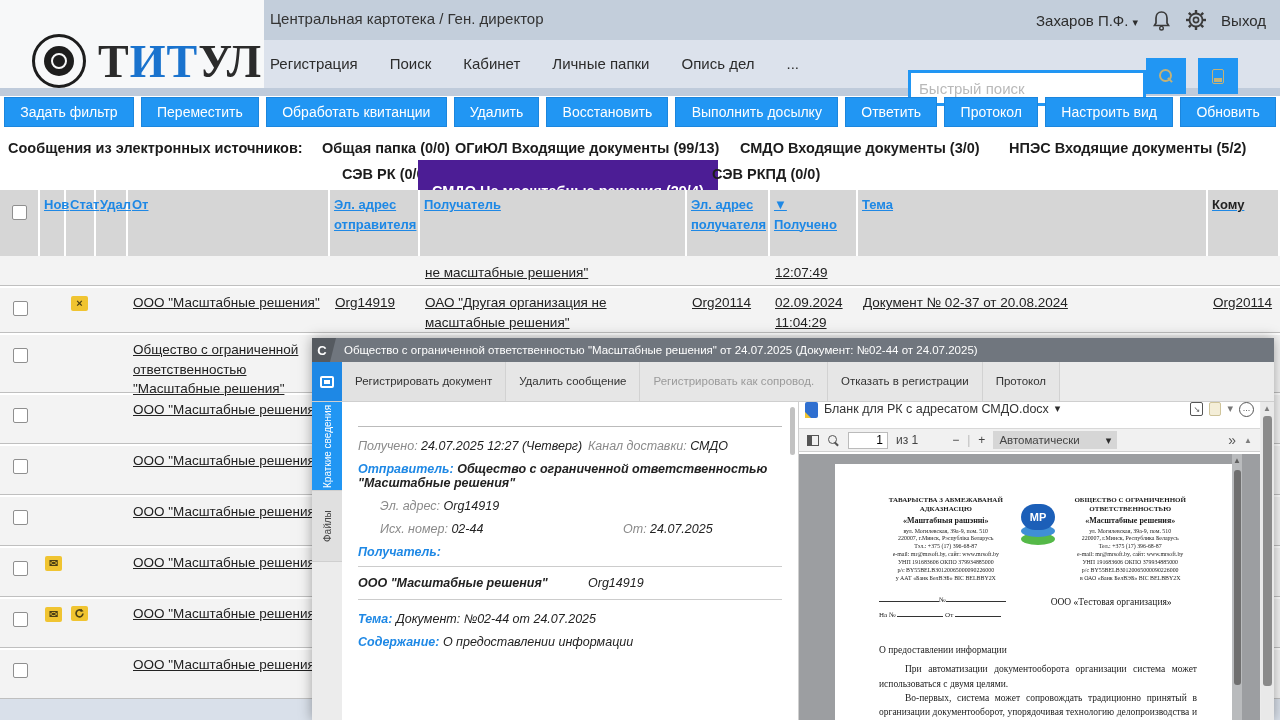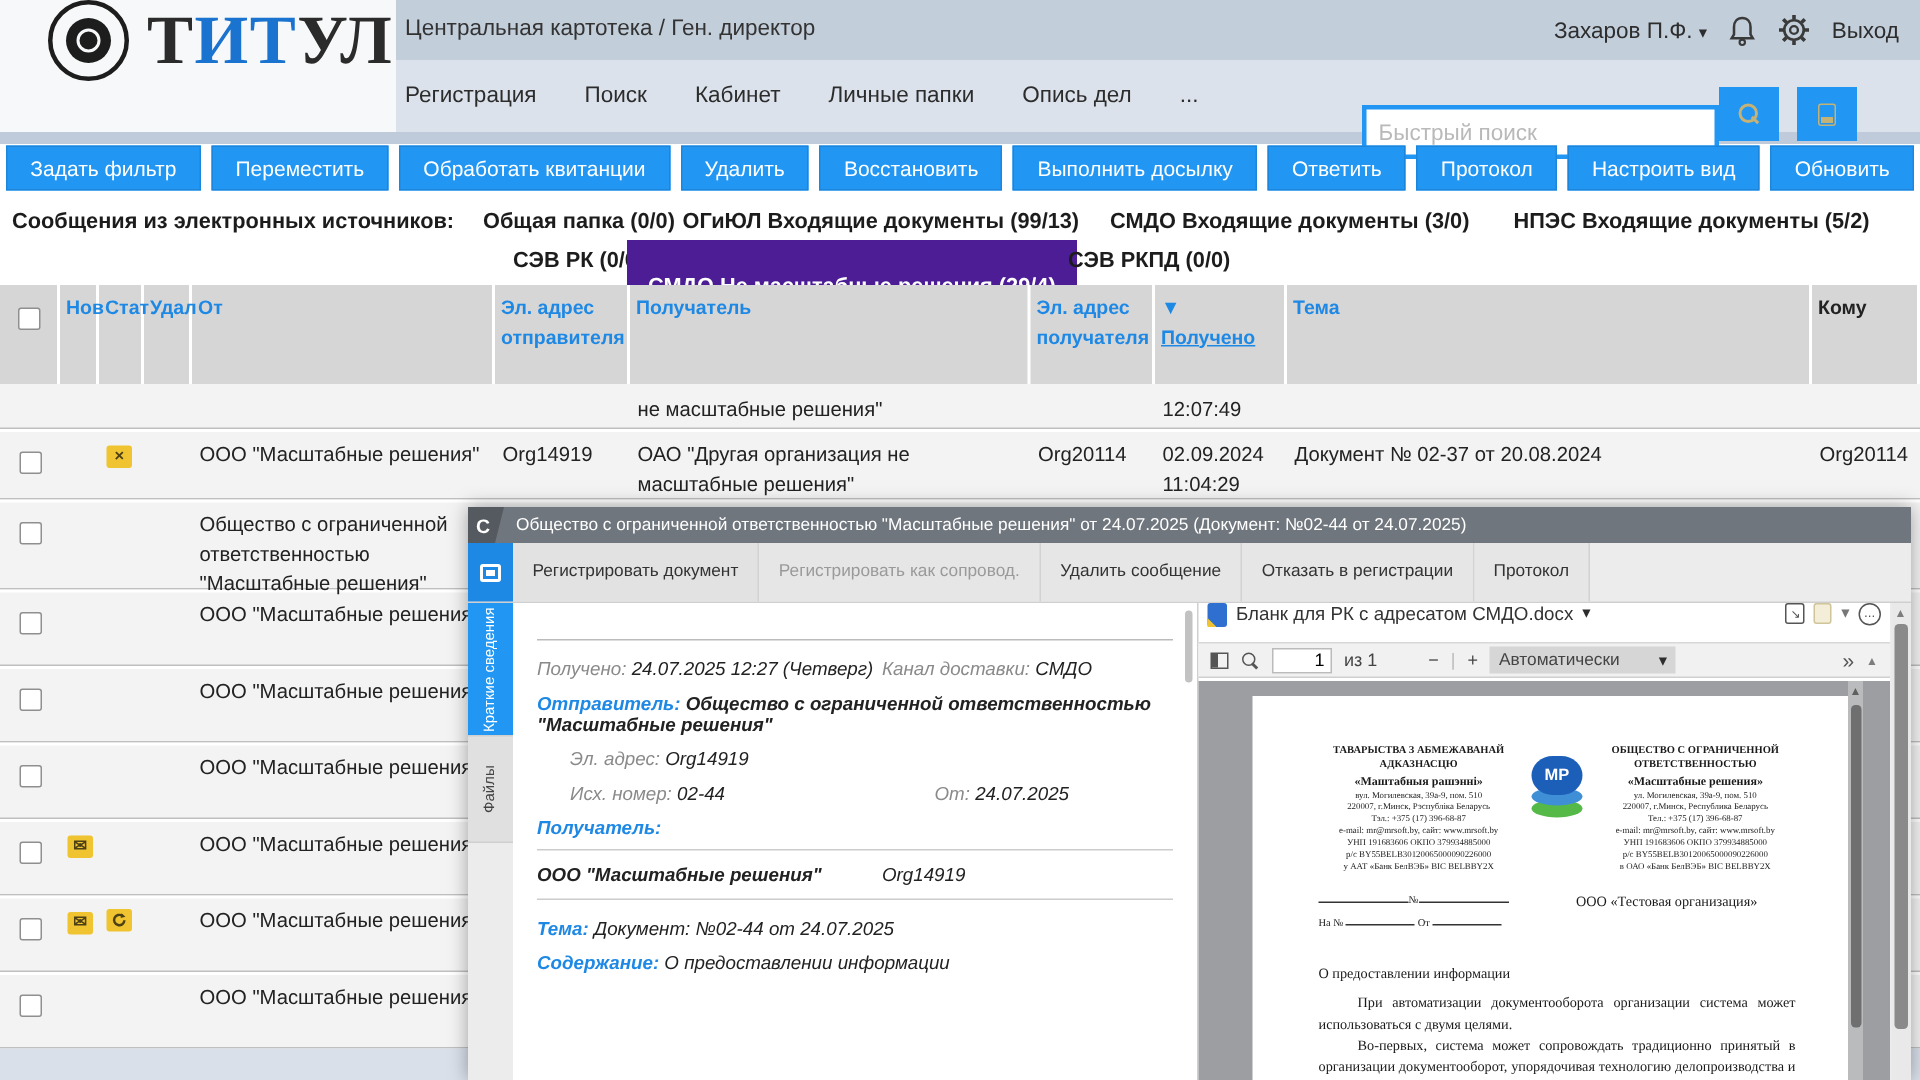"ТИТУЛ" .logo-box { align-items: flex-start -> flex-end }
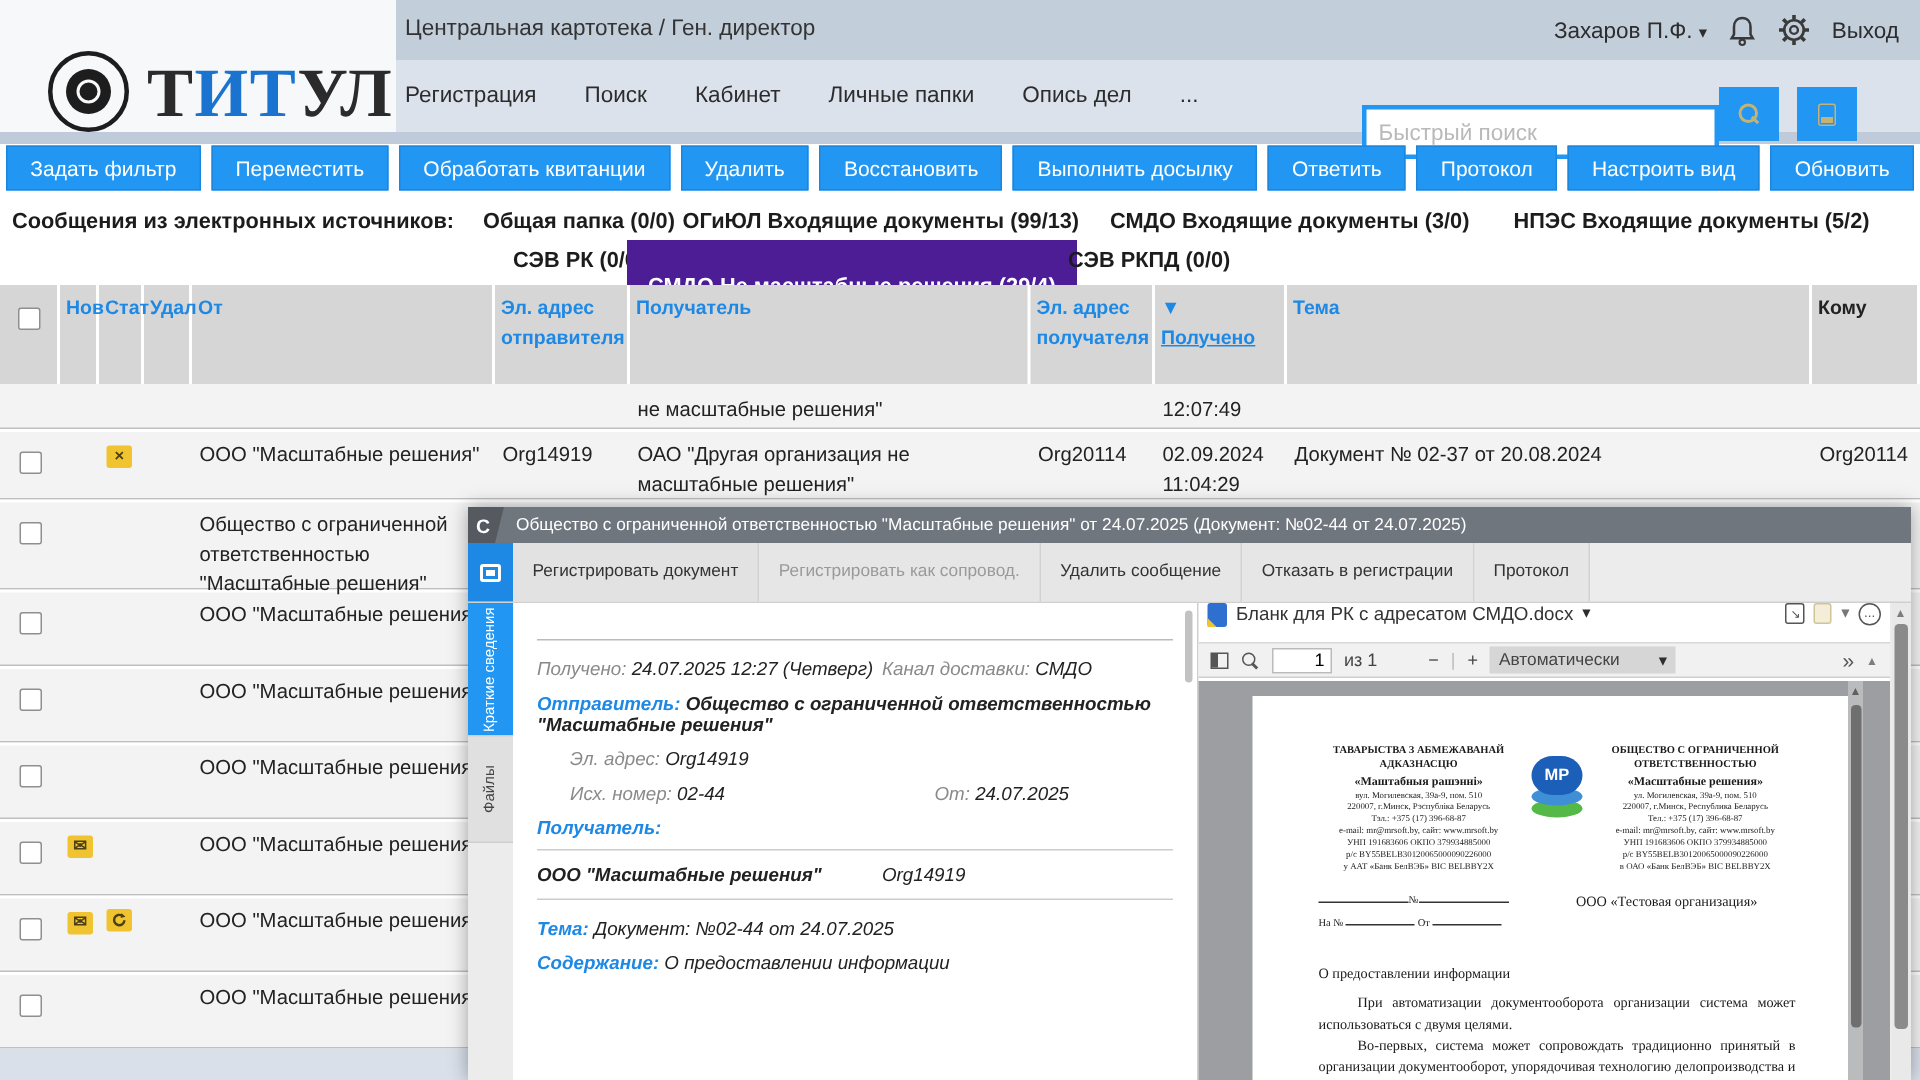"Нов" .trow, .thead { text-decoration: none -> underline }
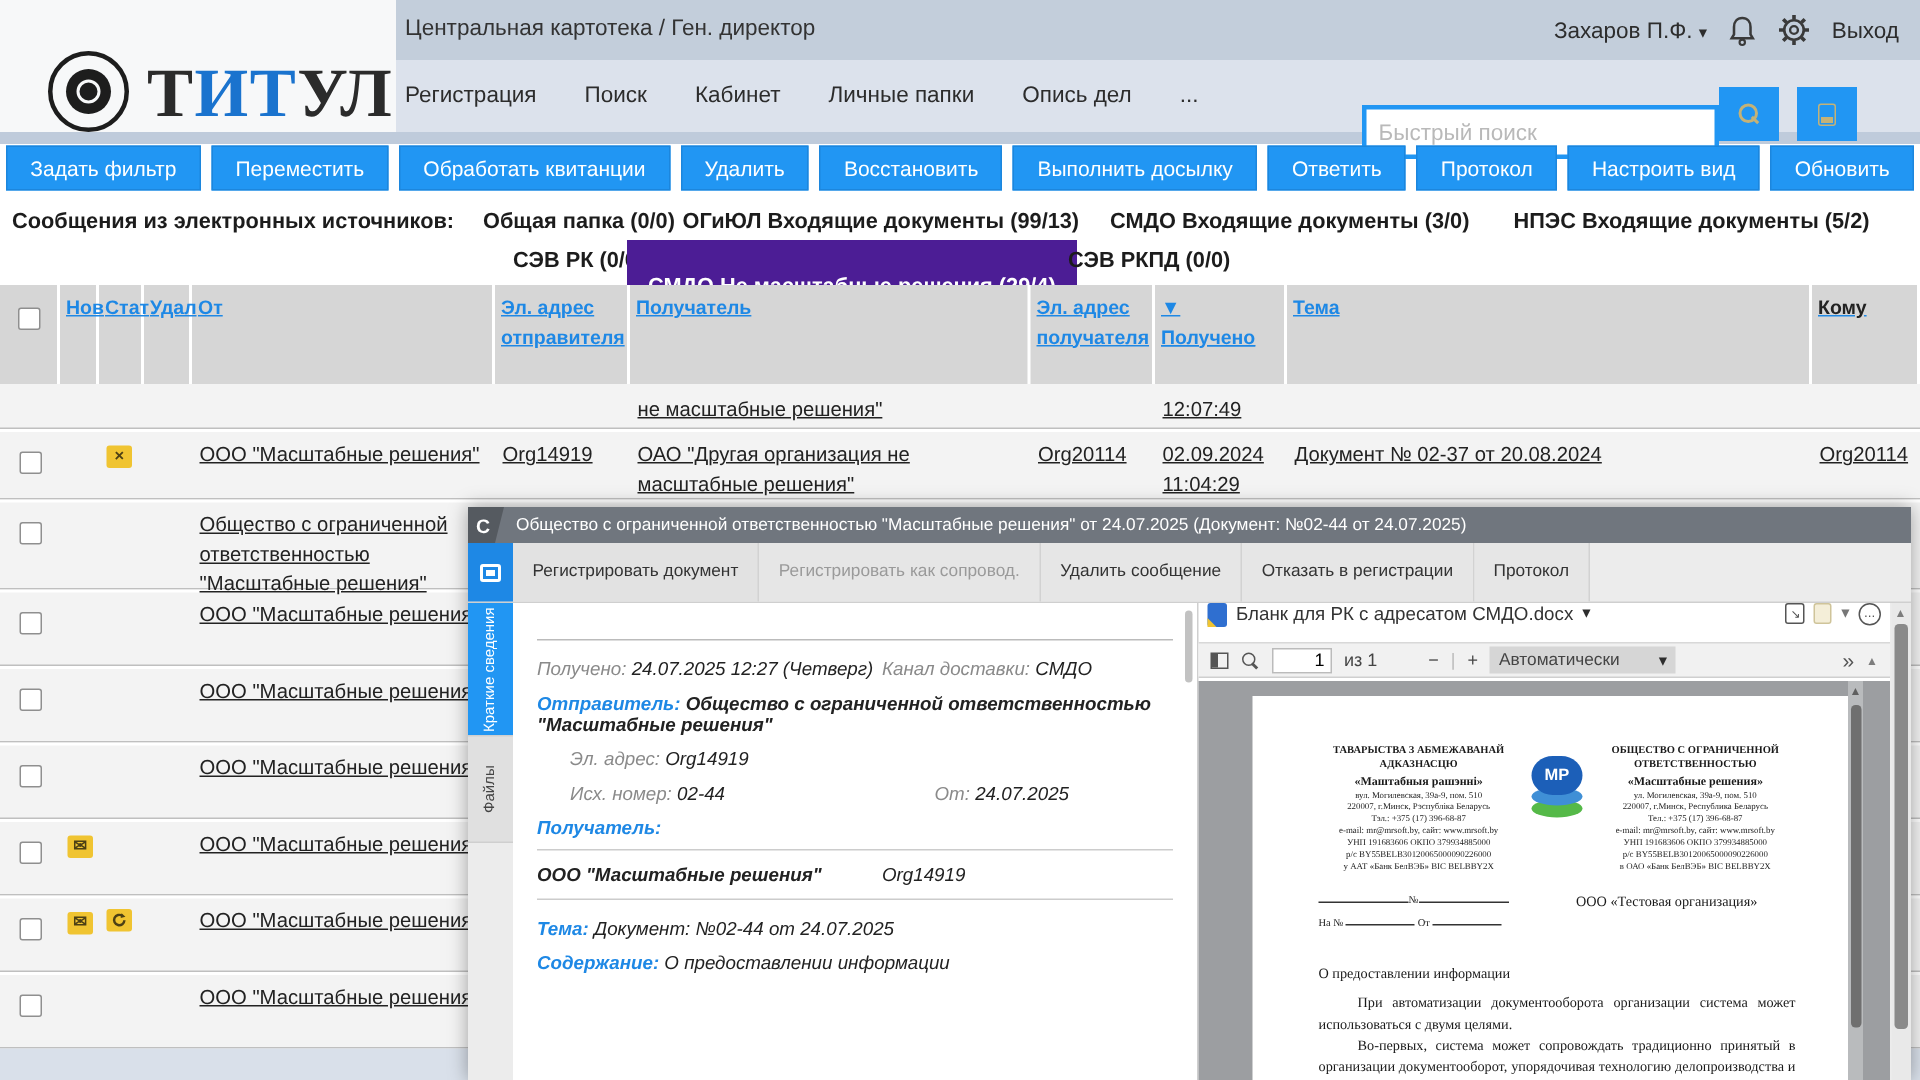"Регистрировать как сопровод." div.m-act { order: before "Удалить сообщение" -> after "Удалить сообщение" }
